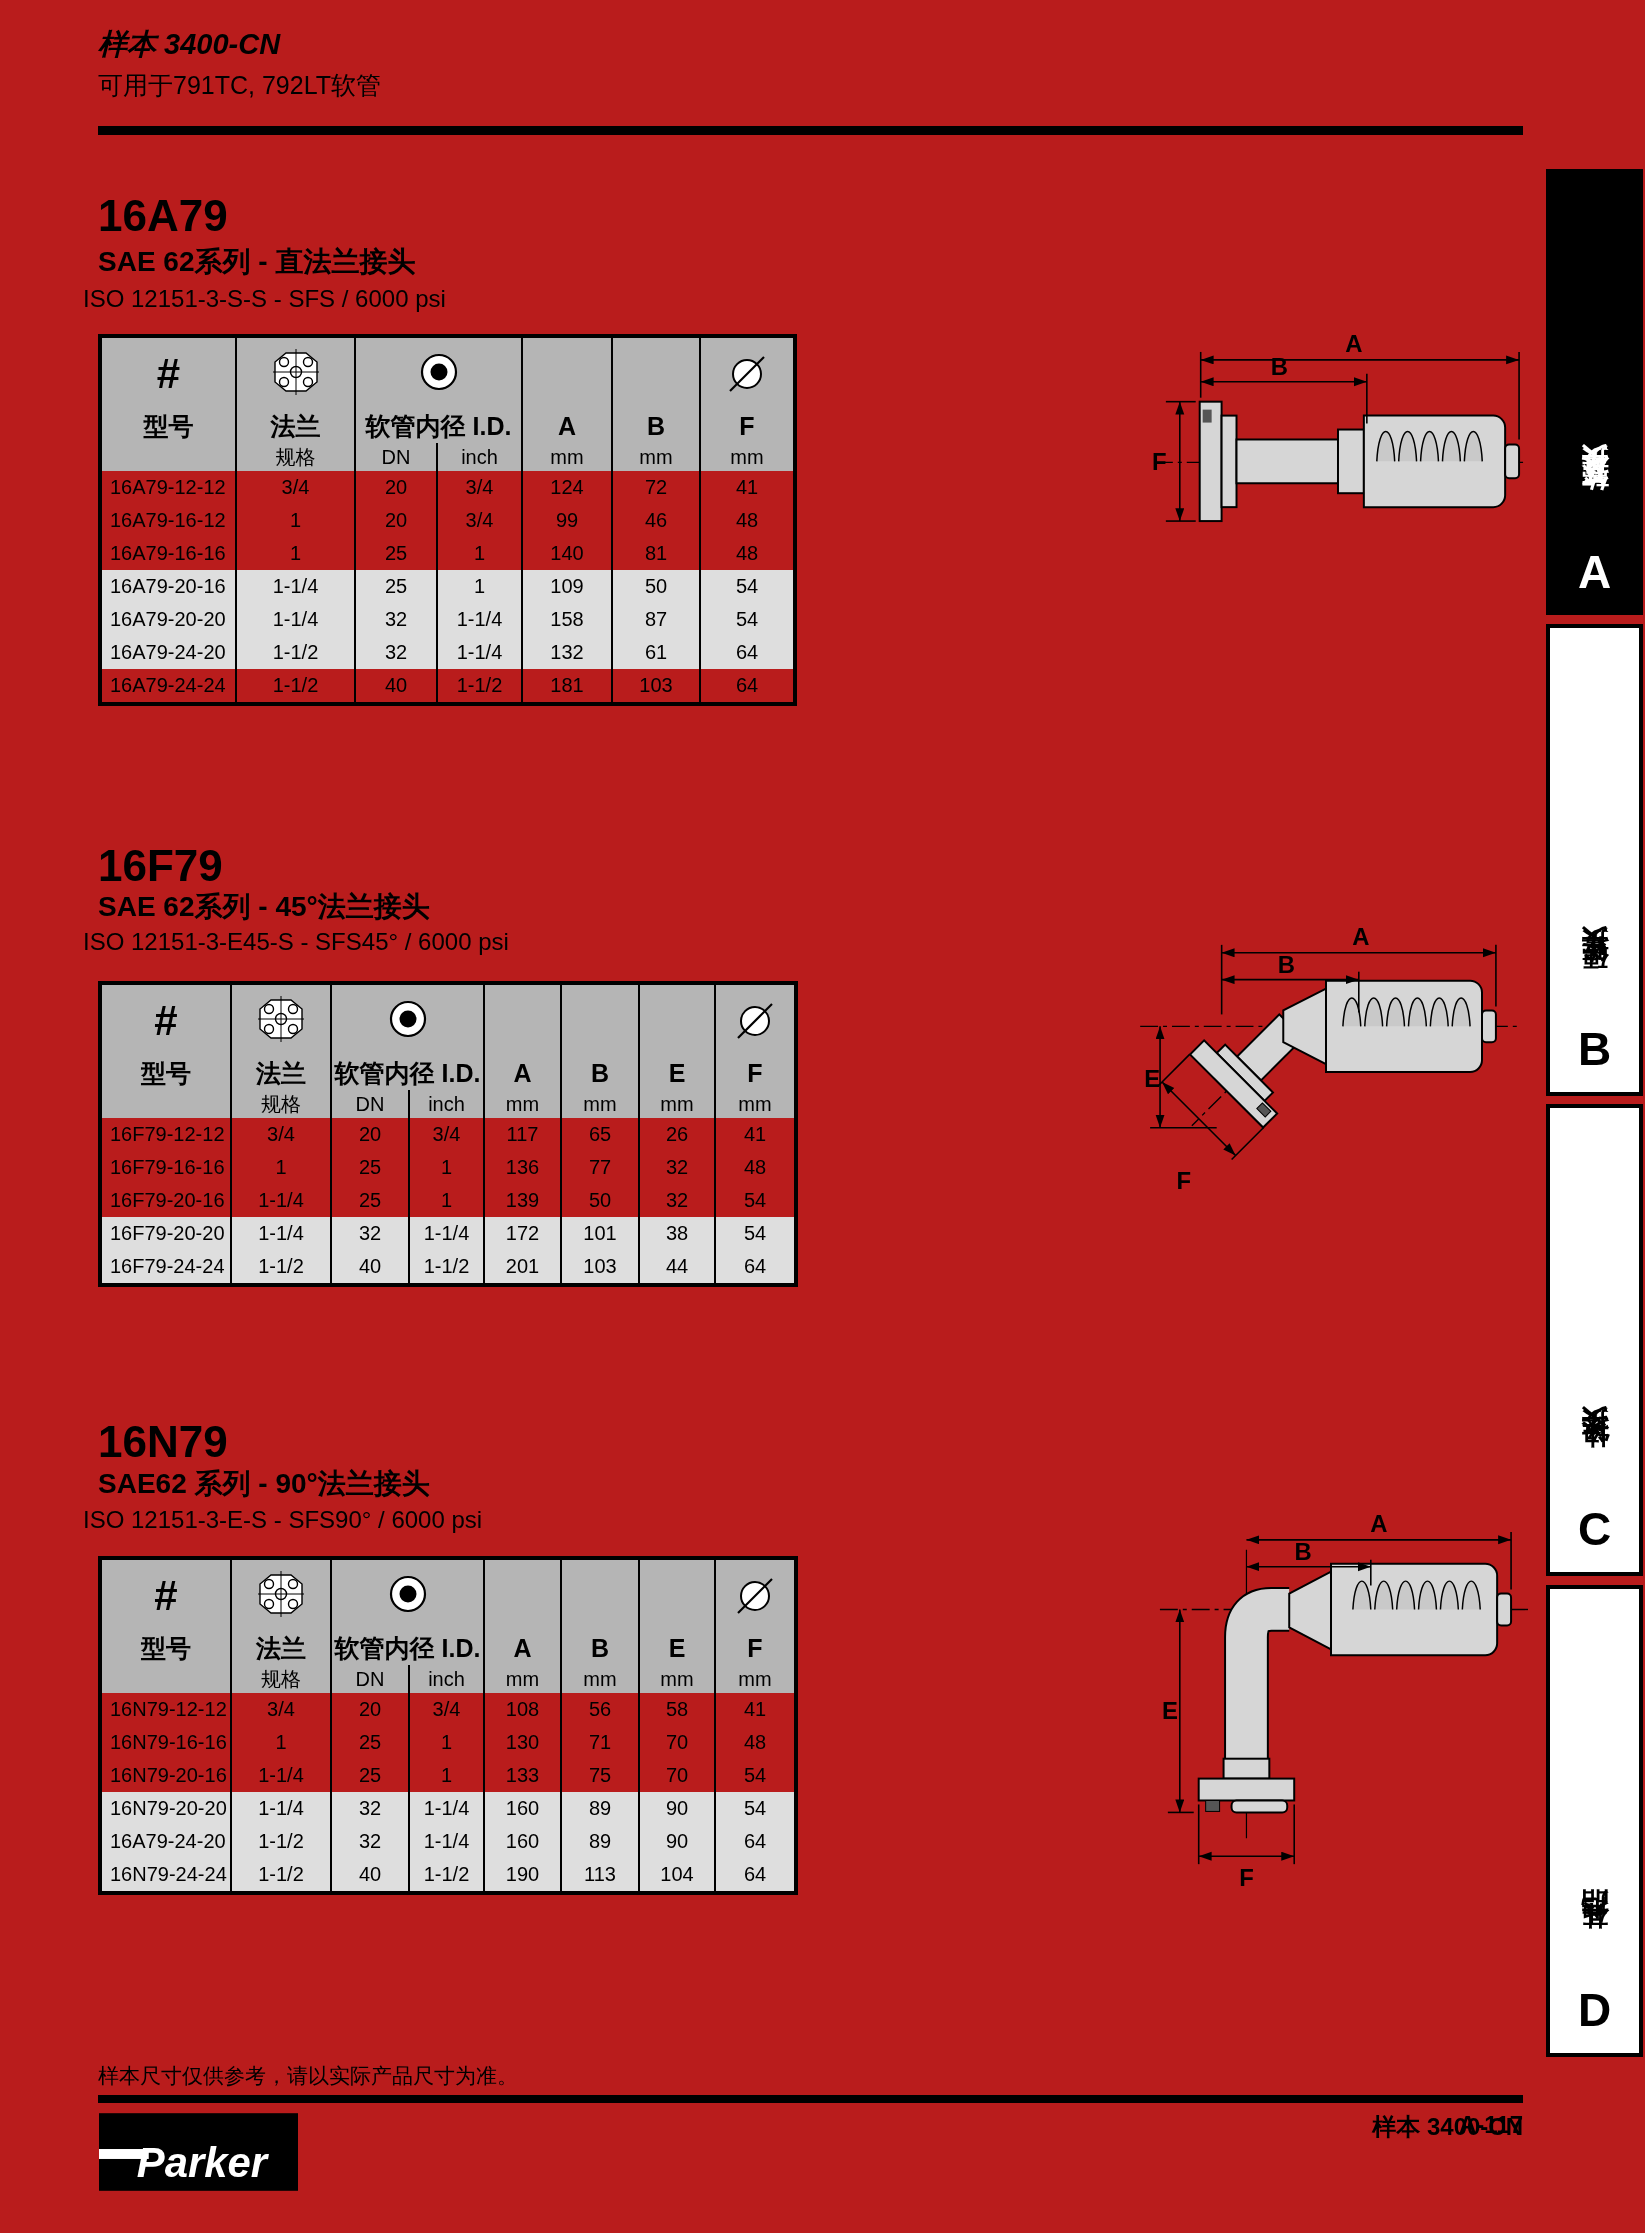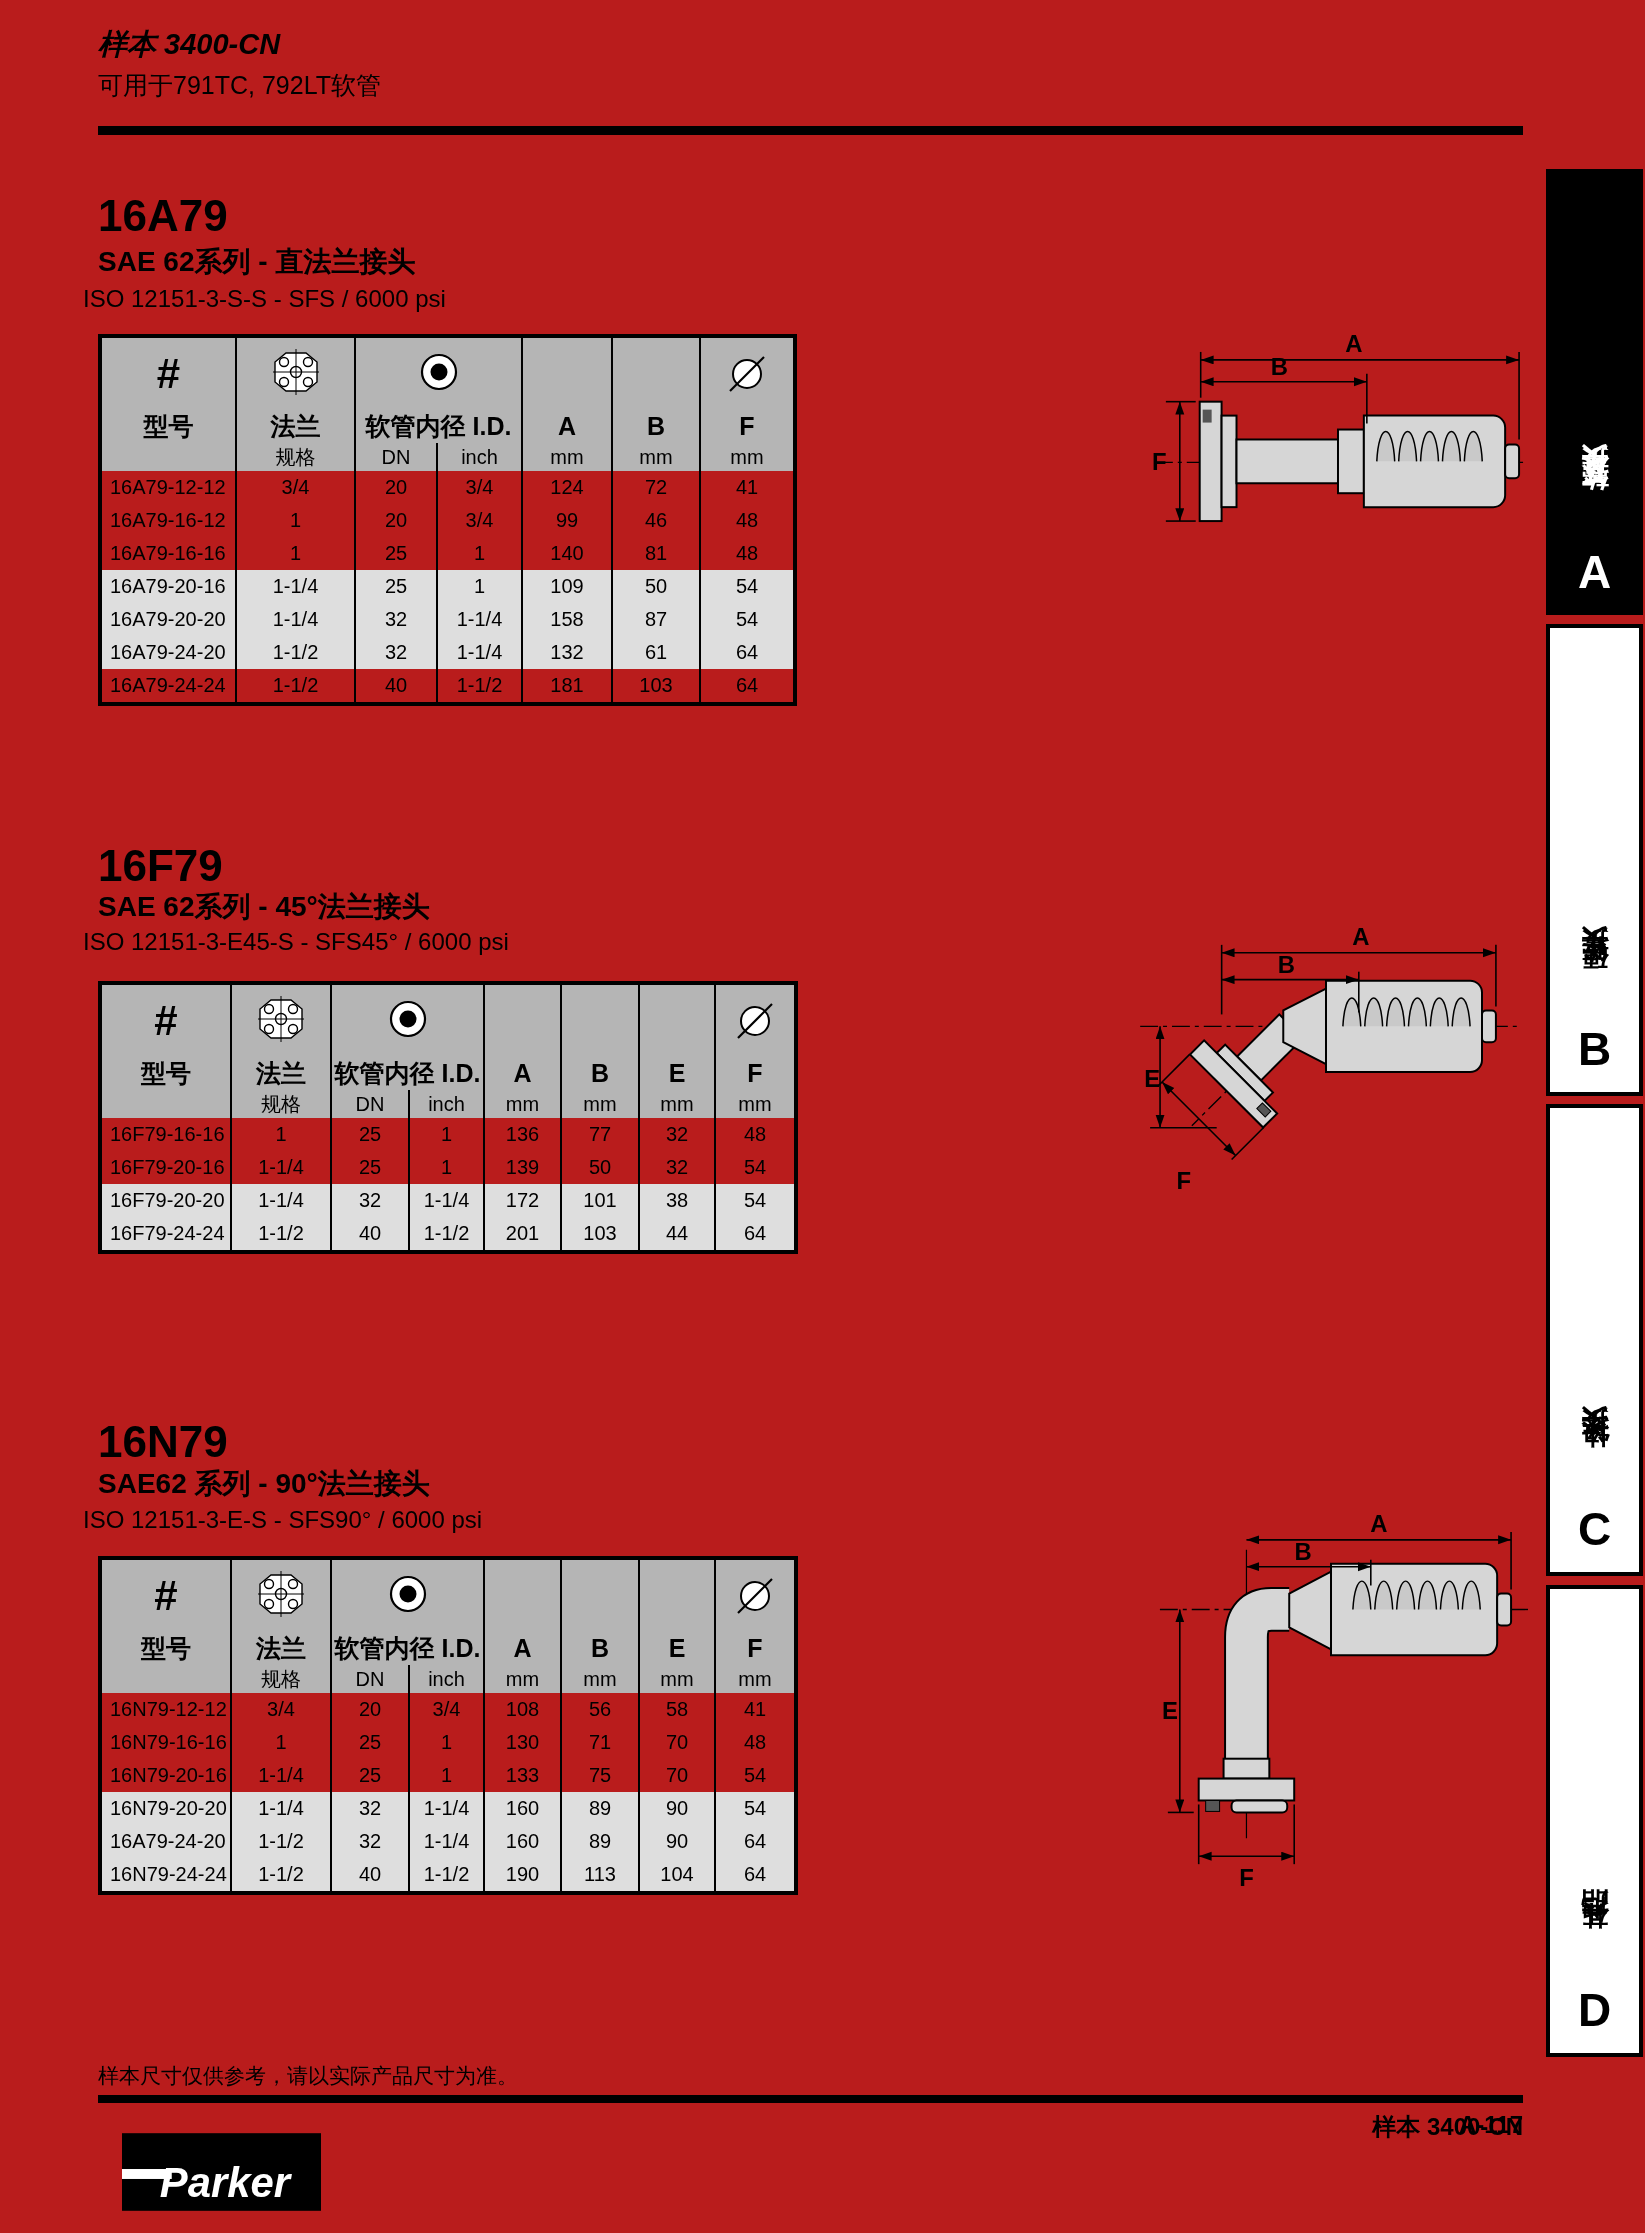"16F79-12-12" tr { html: none -> <tr> <td>16F79-12-12</td> <td>3/4</td> <td>20</td> <td>3/4</td> <td>117</td> <td>65</td> <td>26</td> <td>41</td> </tr> }
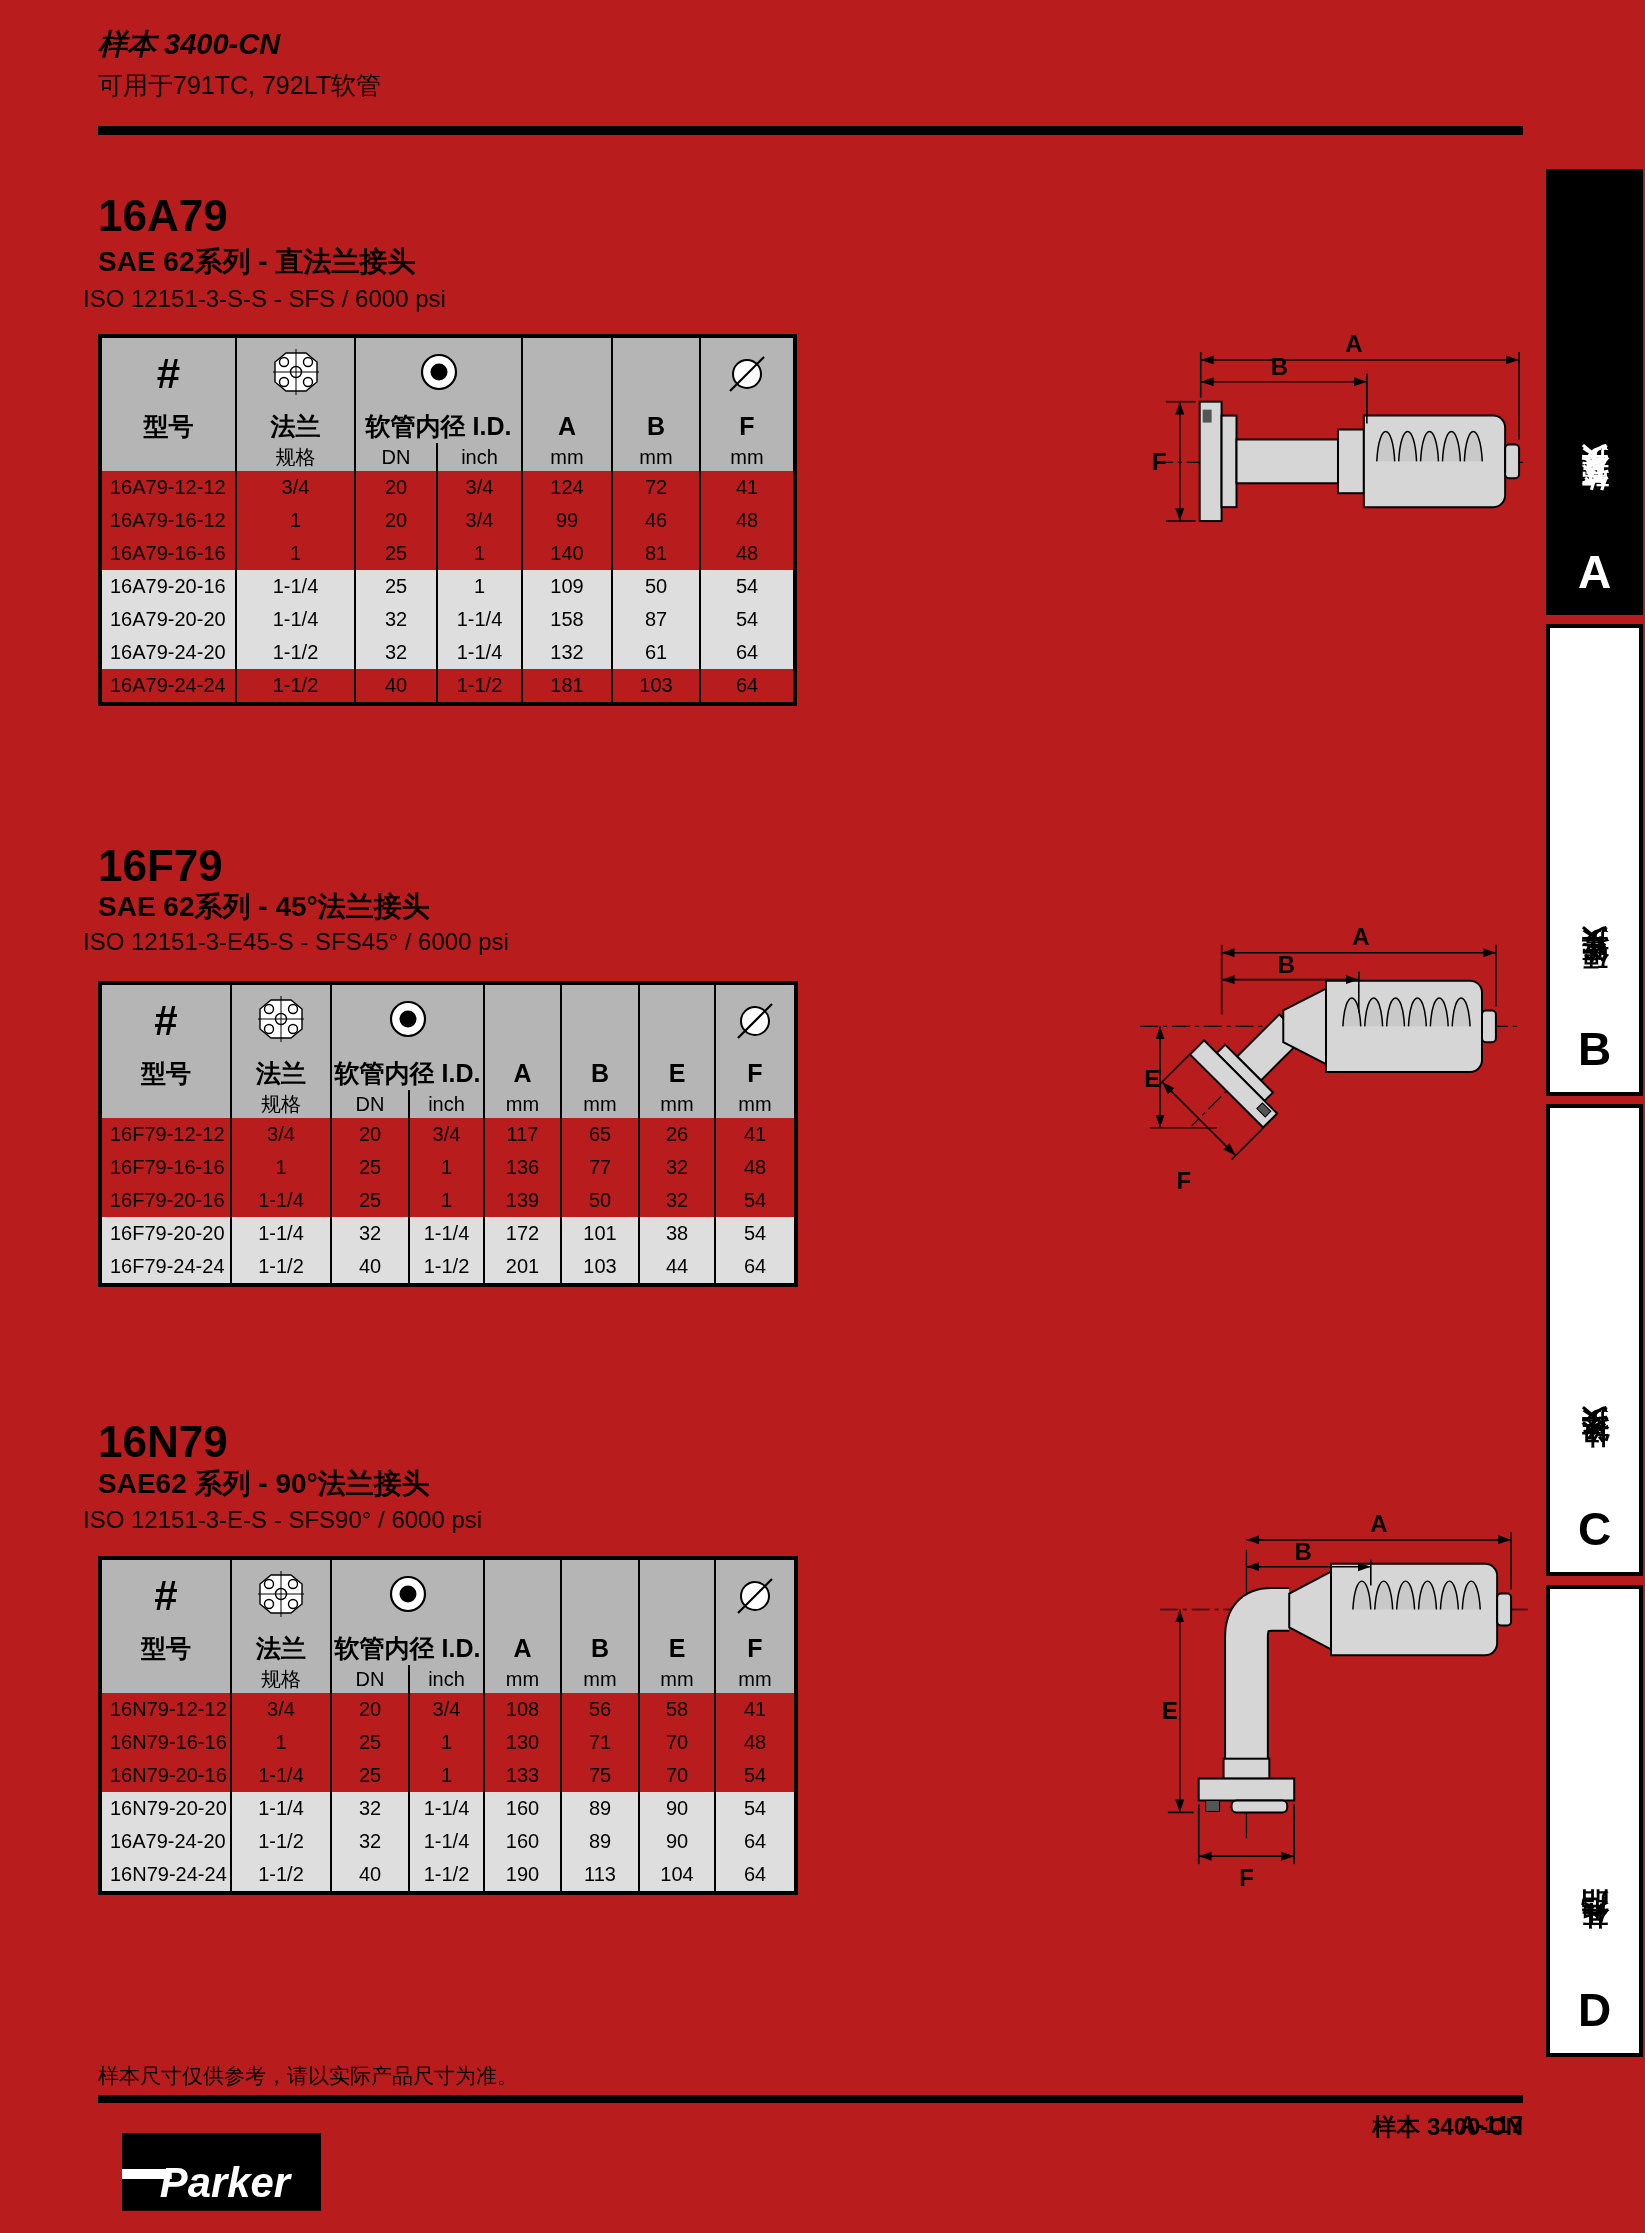"Parker" .parker { left: 122px -> 99px; margin-top: 20px -> none }
